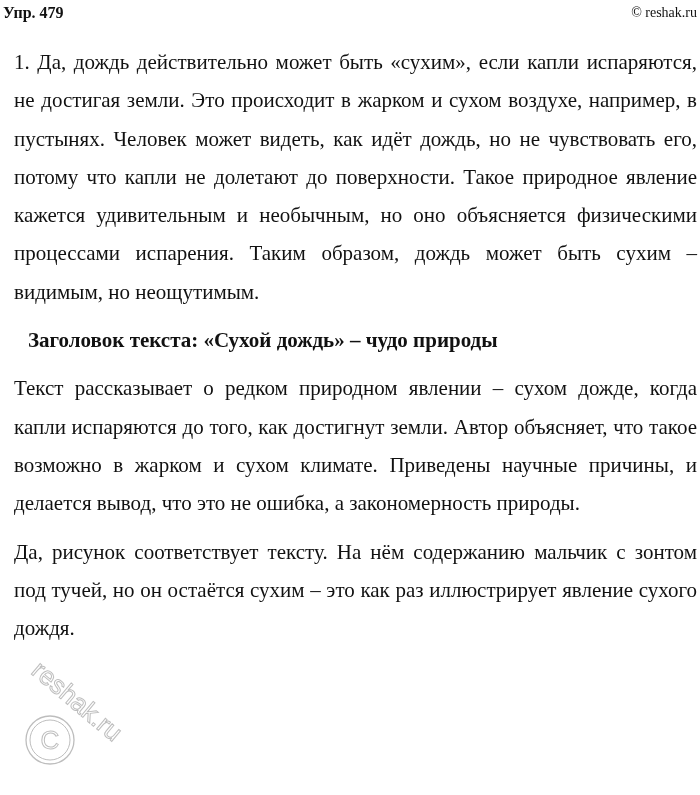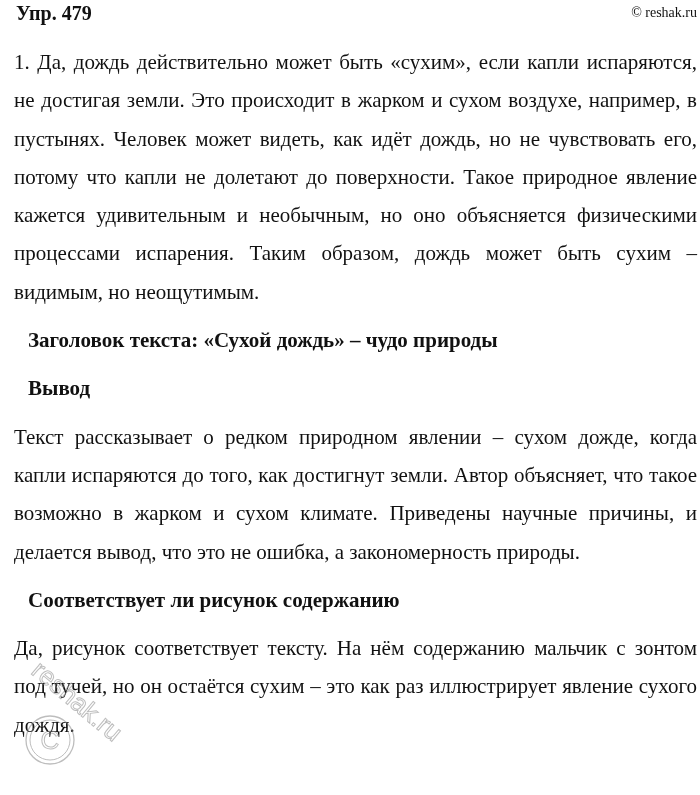"Упр. 479" .ex-title { font-size: 20px -> 16px; left: 16px -> 3px }
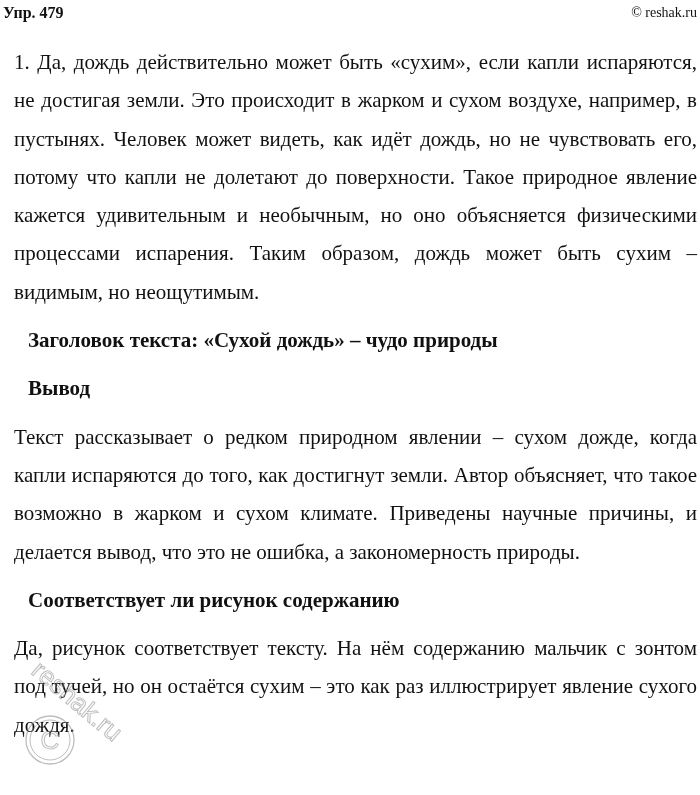"Вывод" p.head { html: <p>Вывод</p> -> none }
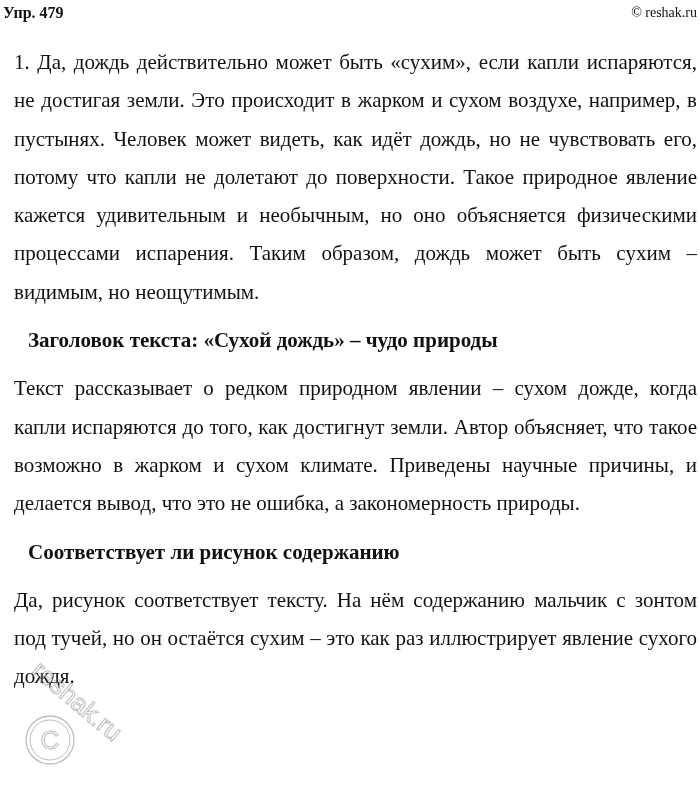"Соответствует ли рисунок содержанию" p.head { html: <p>Соответствует ли рисунок содержанию</p> -> none }
